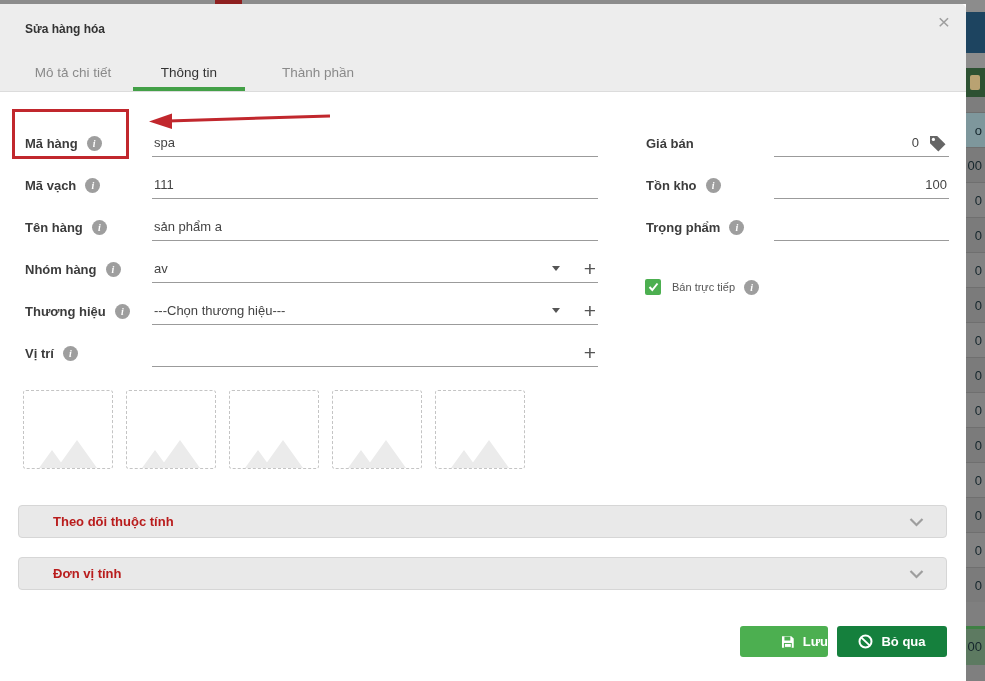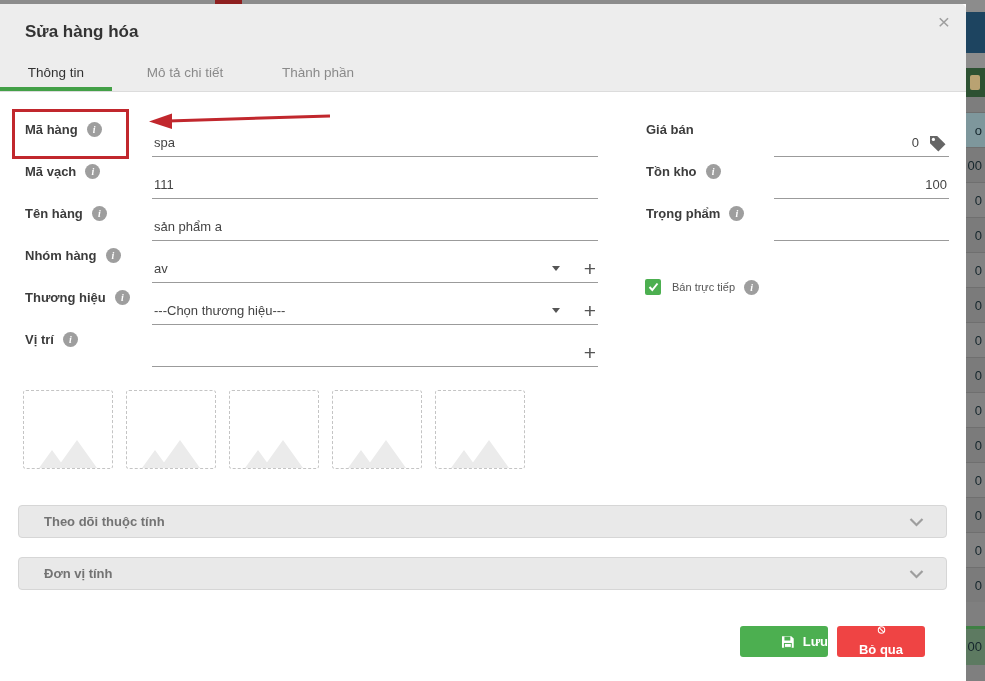"Sửa hàng hóa" .modal-title { font-size: 17px -> 12px }
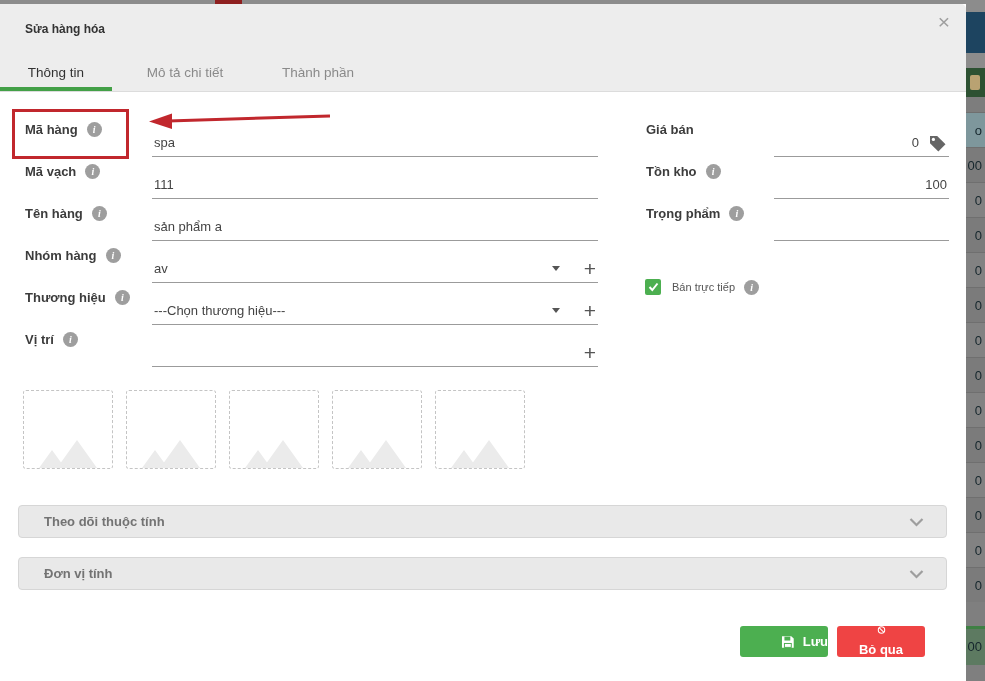"Thông tin" div.tab { order: before "Mô tả chi tiết" -> after "Mô tả chi tiết" }
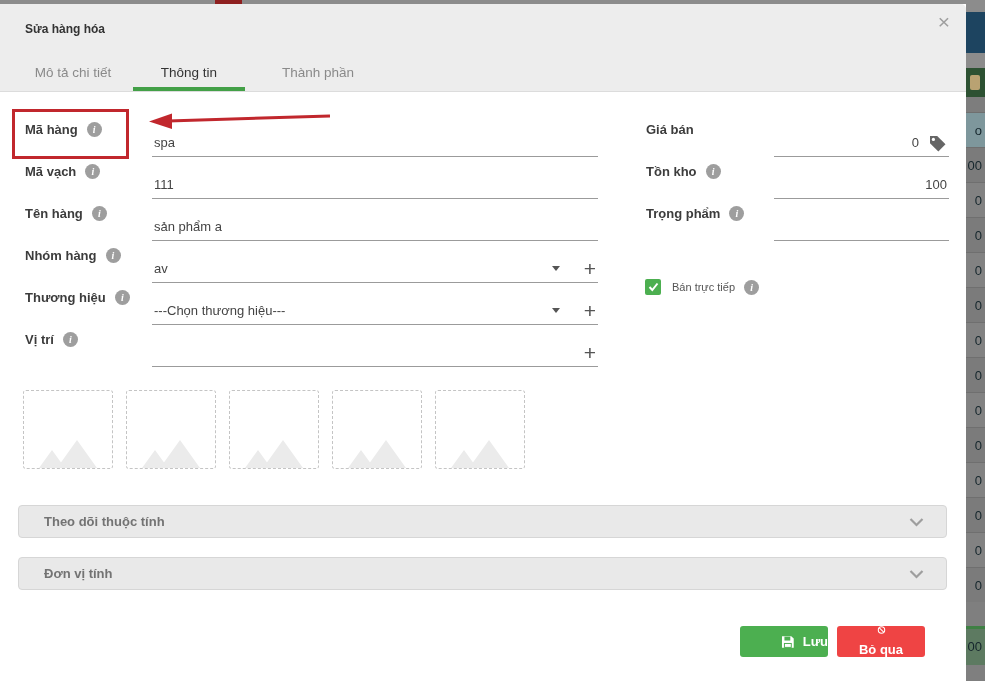"Mã hàng" .flabel { align-items: none -> center }
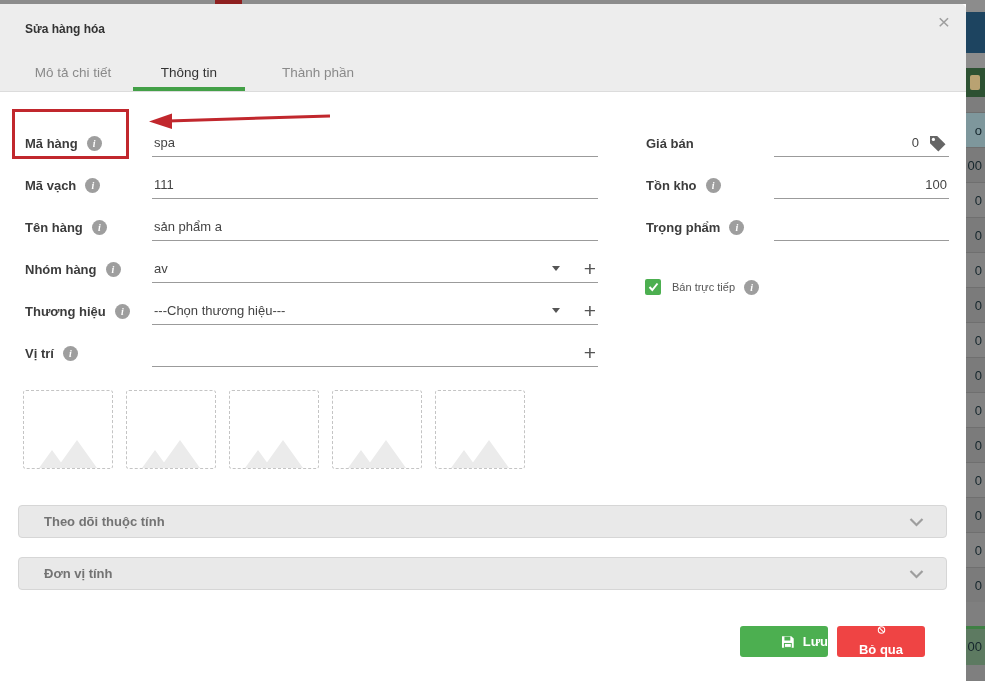"Theo dõi thuộc tính" .section-label { color: #737373 -> #b91c1c; margin-left: 25px -> 34px }
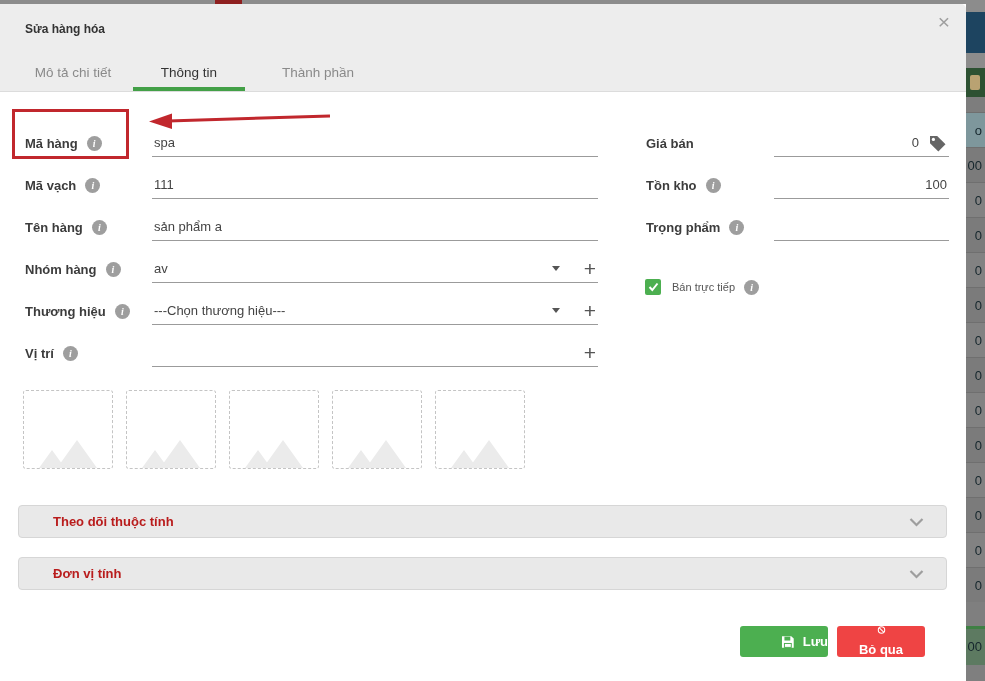"Bỏ qua" .btn-cancel { background: #ef4444 -> #15803d; flex-direction: column -> none; width: 88px -> 110px }
